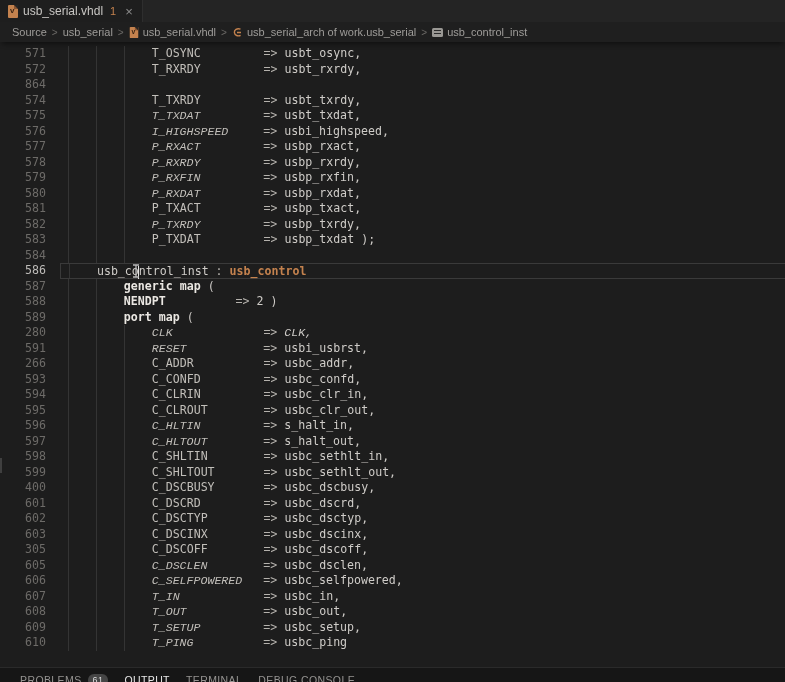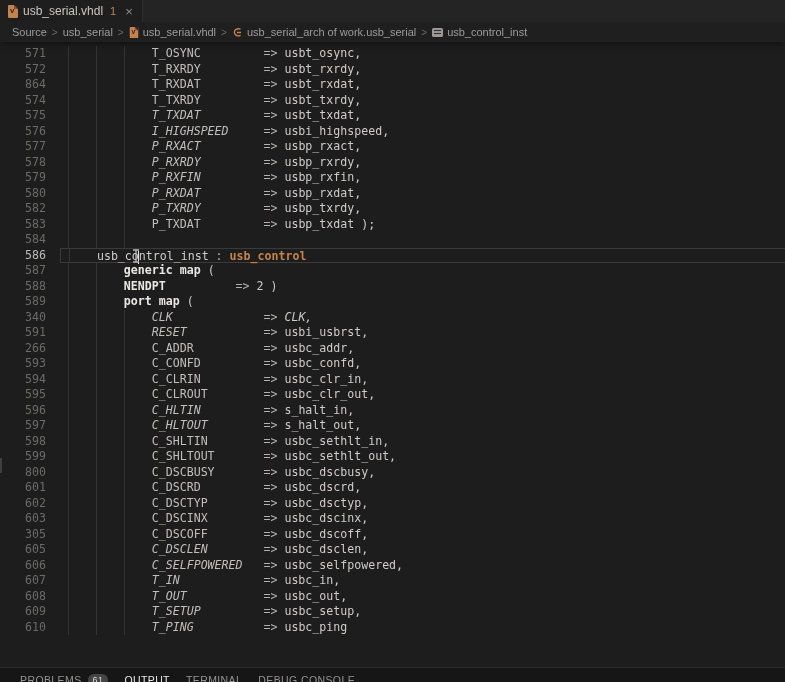"T_RXDAT => usbt_rxdat," span.txt { html: <span><span> </span><span>T_RXDAT</span><span> </span><span>=&gt; </span><span>usbt_rxdat,</span></span> -> none }
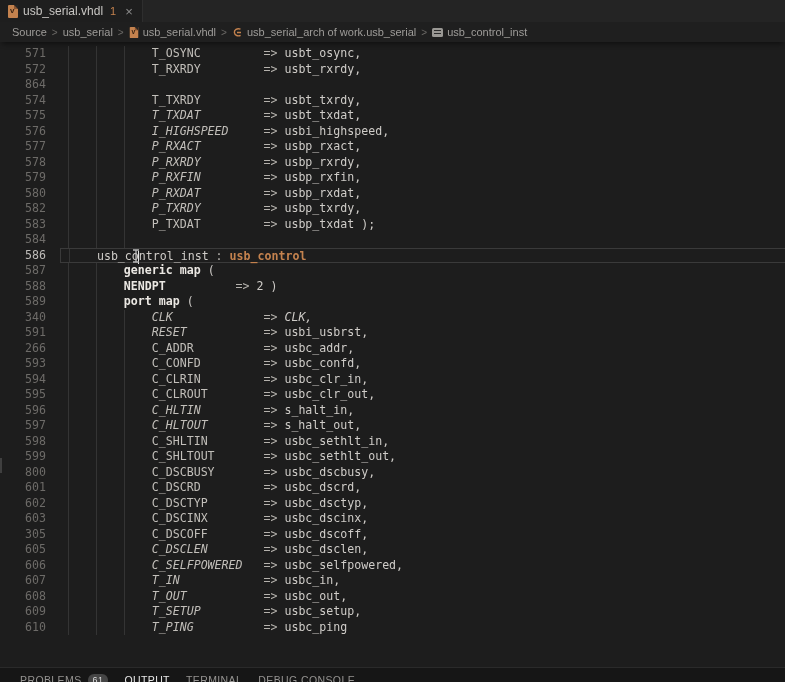"T_TXDAT" .it { font-family: none -> Liberation Mono, monospace }
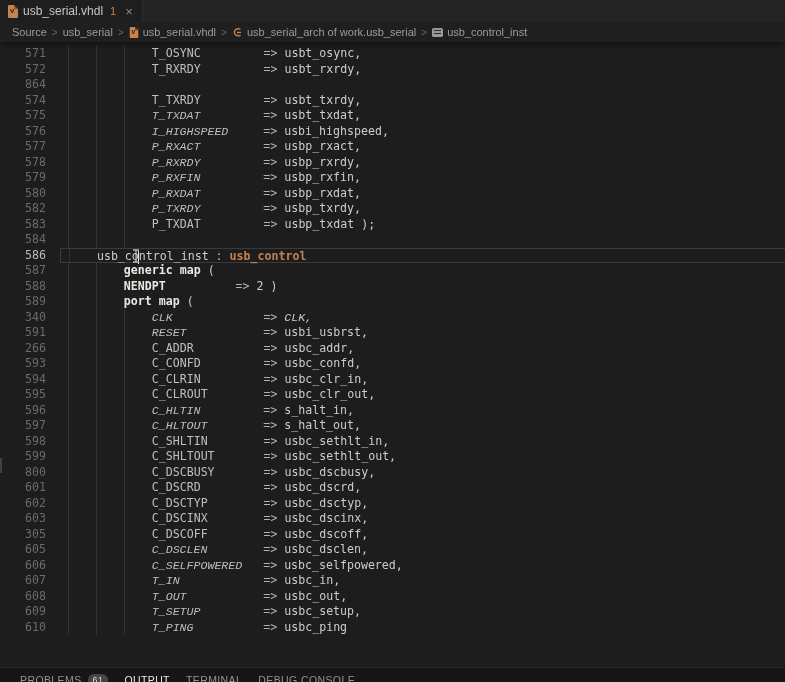"581" div.line { html: none -> <div><span>581</span><div><span></span><span></span><span></span><span><span> </span><span>P_TXACT</span><span> </span><span>=&gt; </span><span>usbp_txact,</span></span></div></div> }
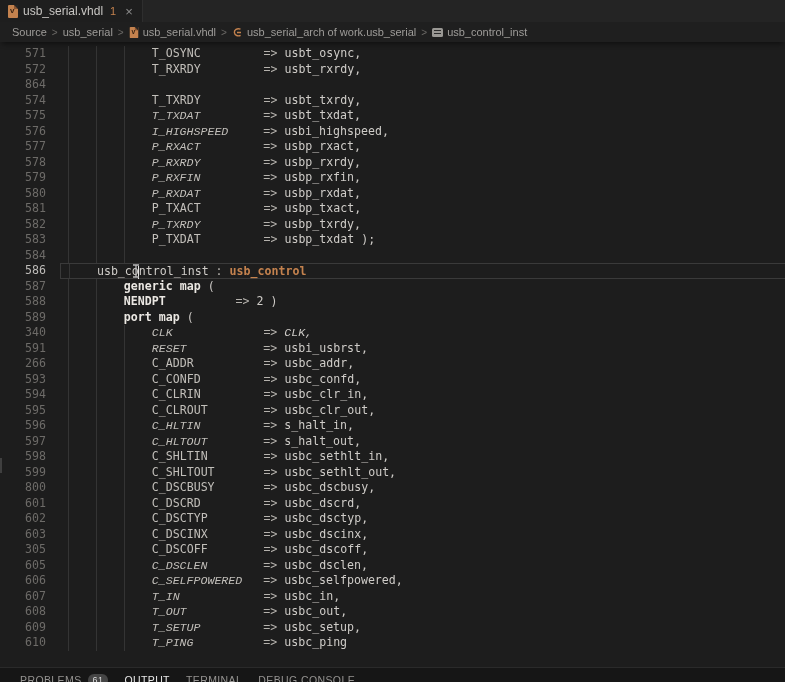"340" span.gutter { text: 340 -> 280 }
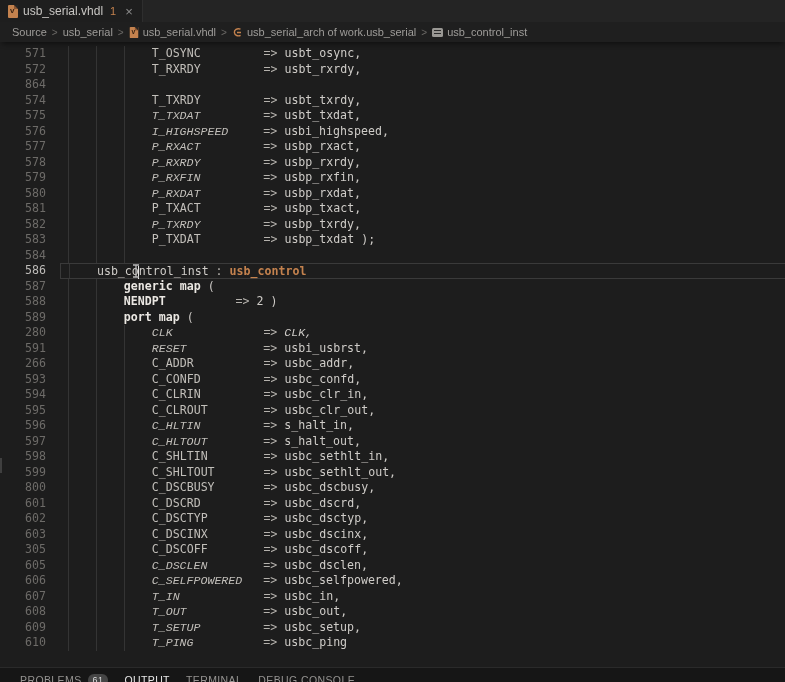"800" span.gutter { text: 800 -> 400 }
